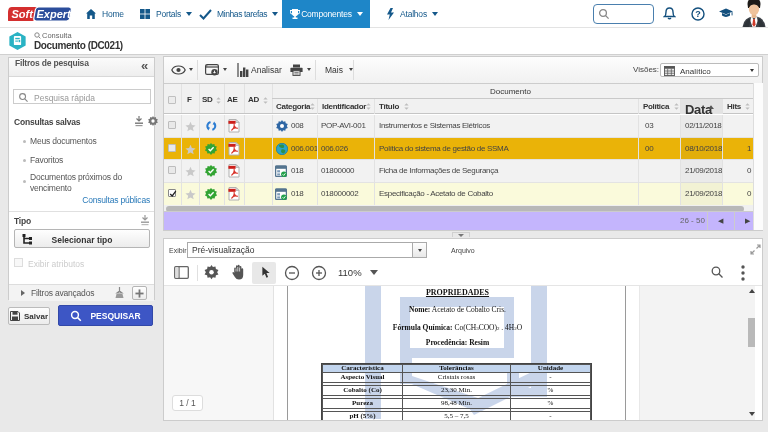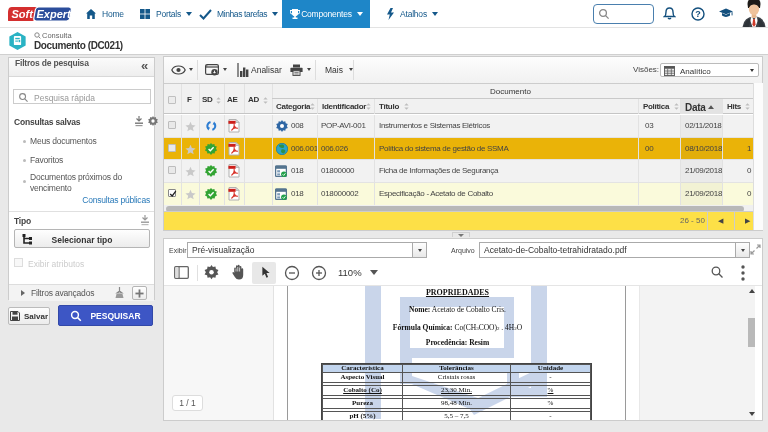"Data" span.abs { font-size: 10px -> 13px }
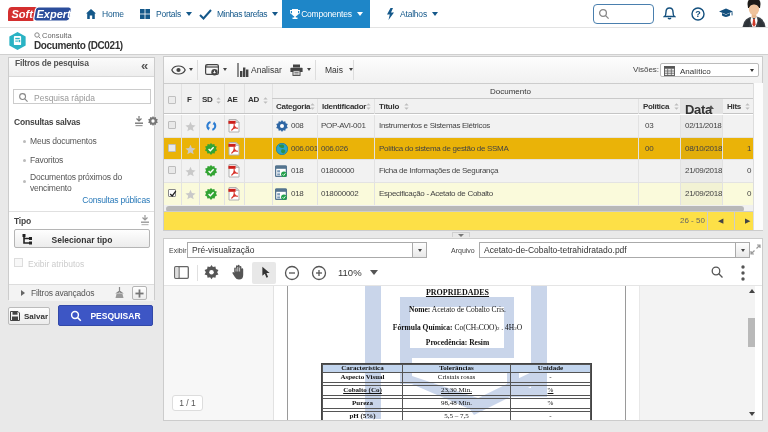"26 - 50" #pagebar { background: #fde047 -> #c4b5fd }
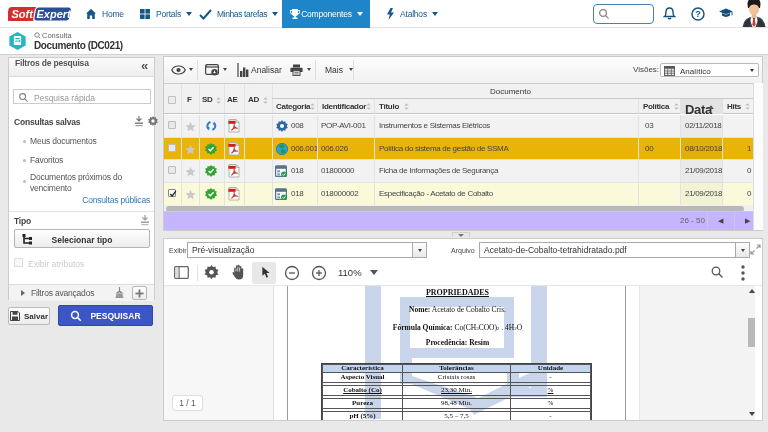"Acetato-de-Cobalto-tetrahidratado.pdf" div.selbox { html: <div>Acetato-de-Cobalto-tetrahidratado.pdf <div> <span></span> </div> </div> -> none }
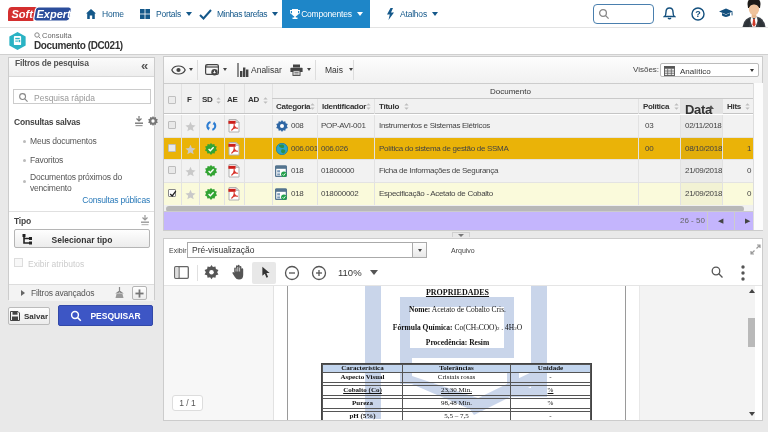"Cobalto (Co)" tr { text-decoration: underline -> none }
